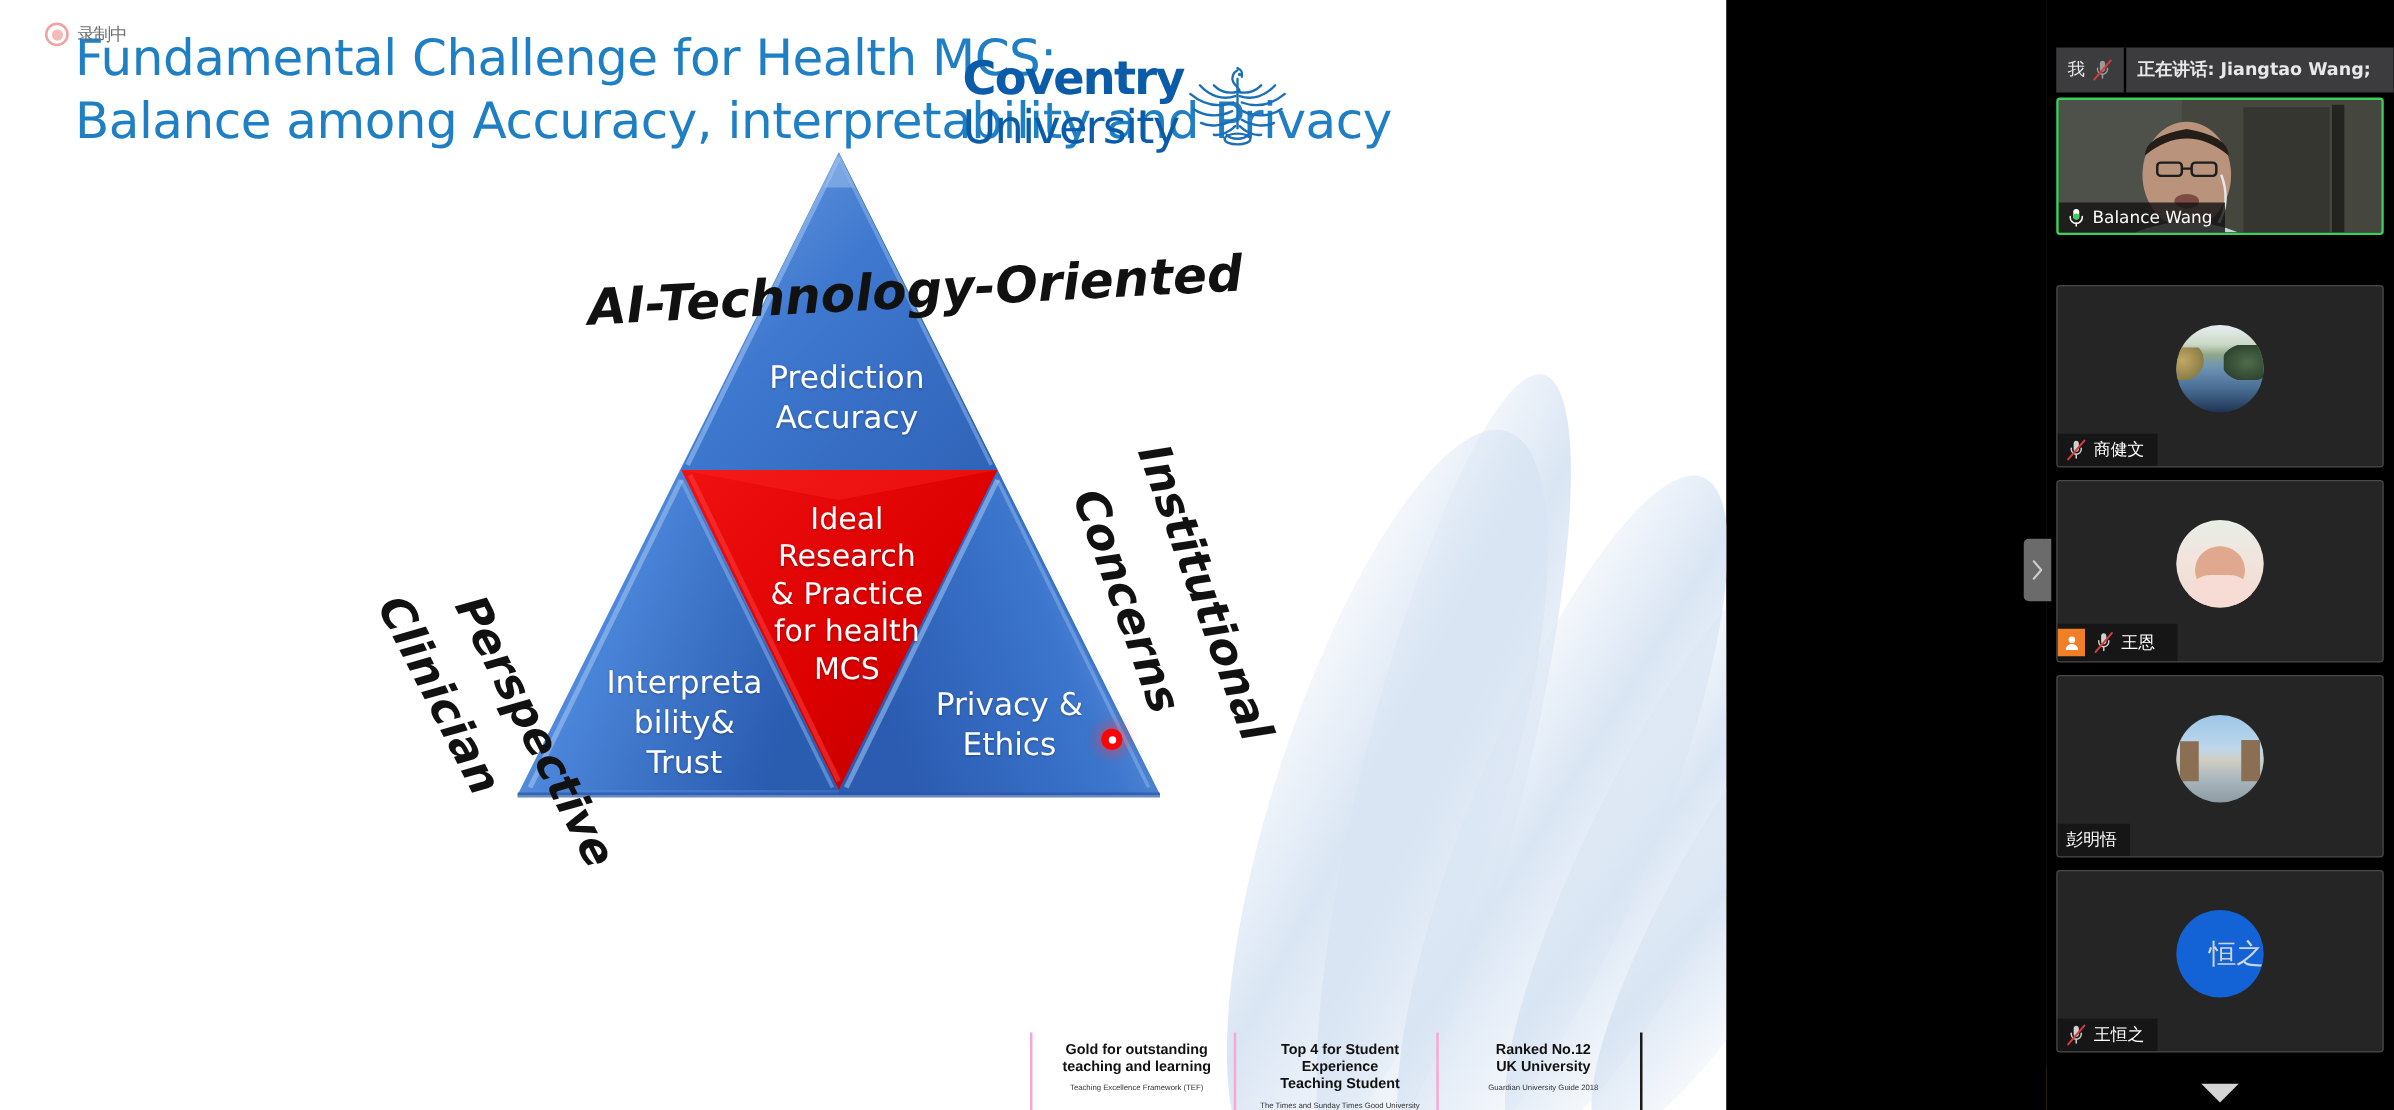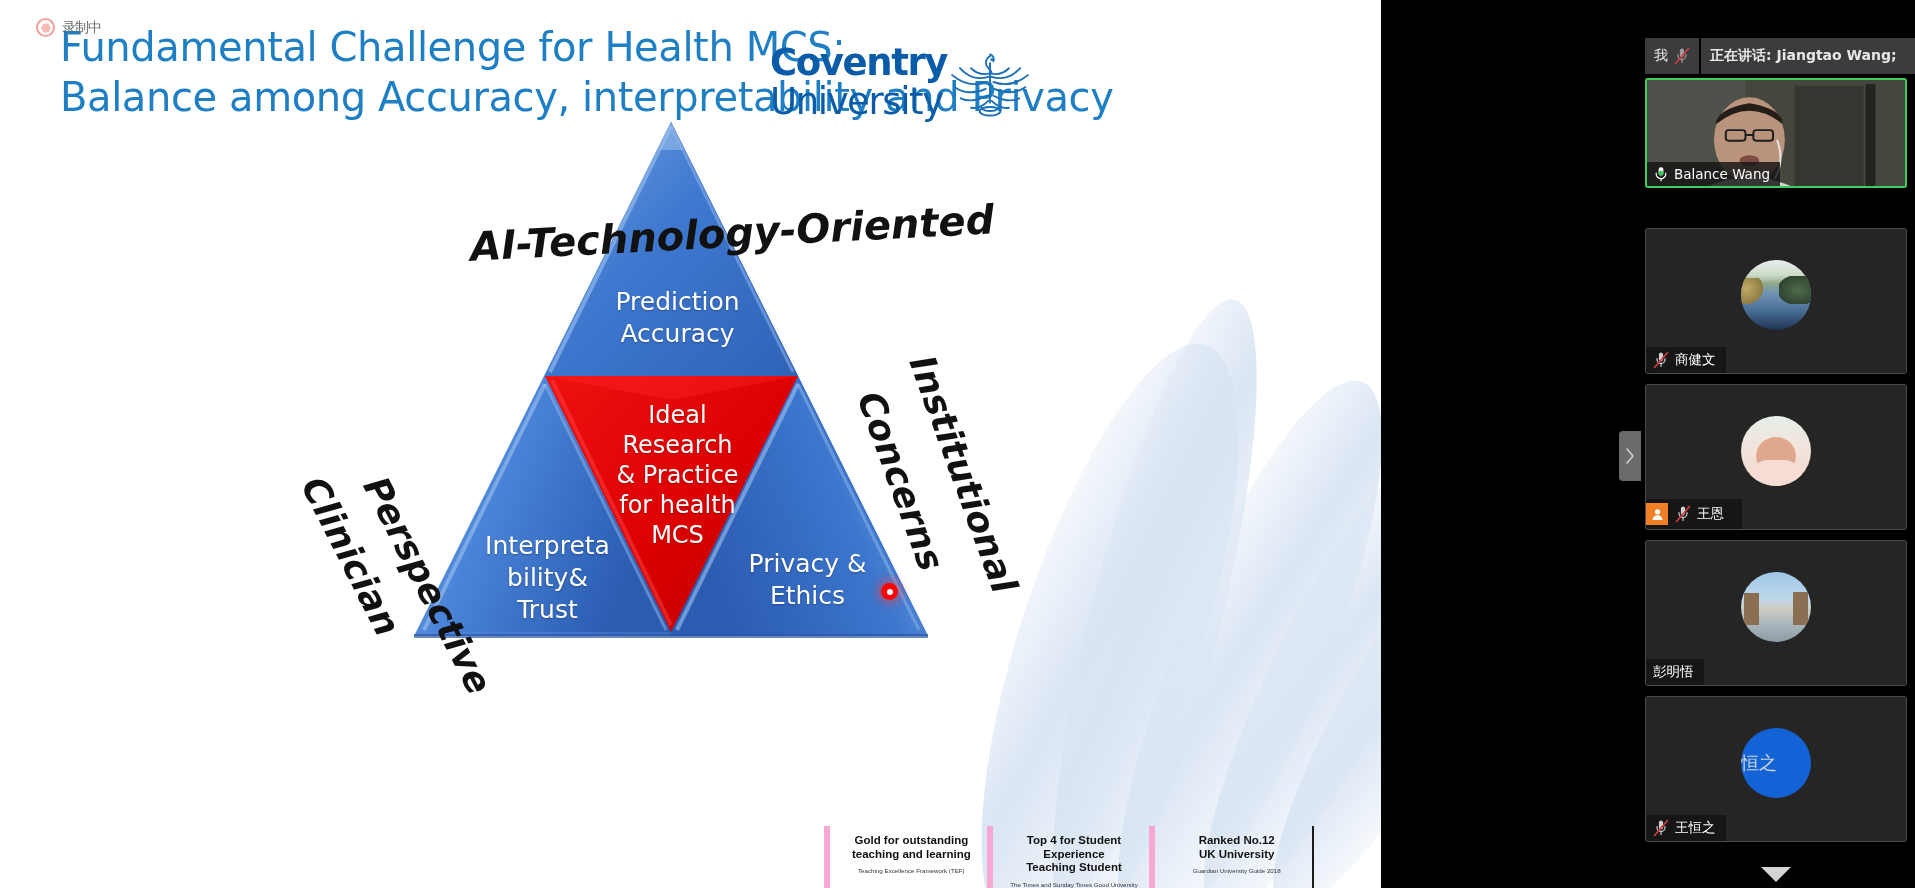"恒之" .avatar-initials { font-size: 18px -> 22px; justify-content: flex-start -> flex-end }
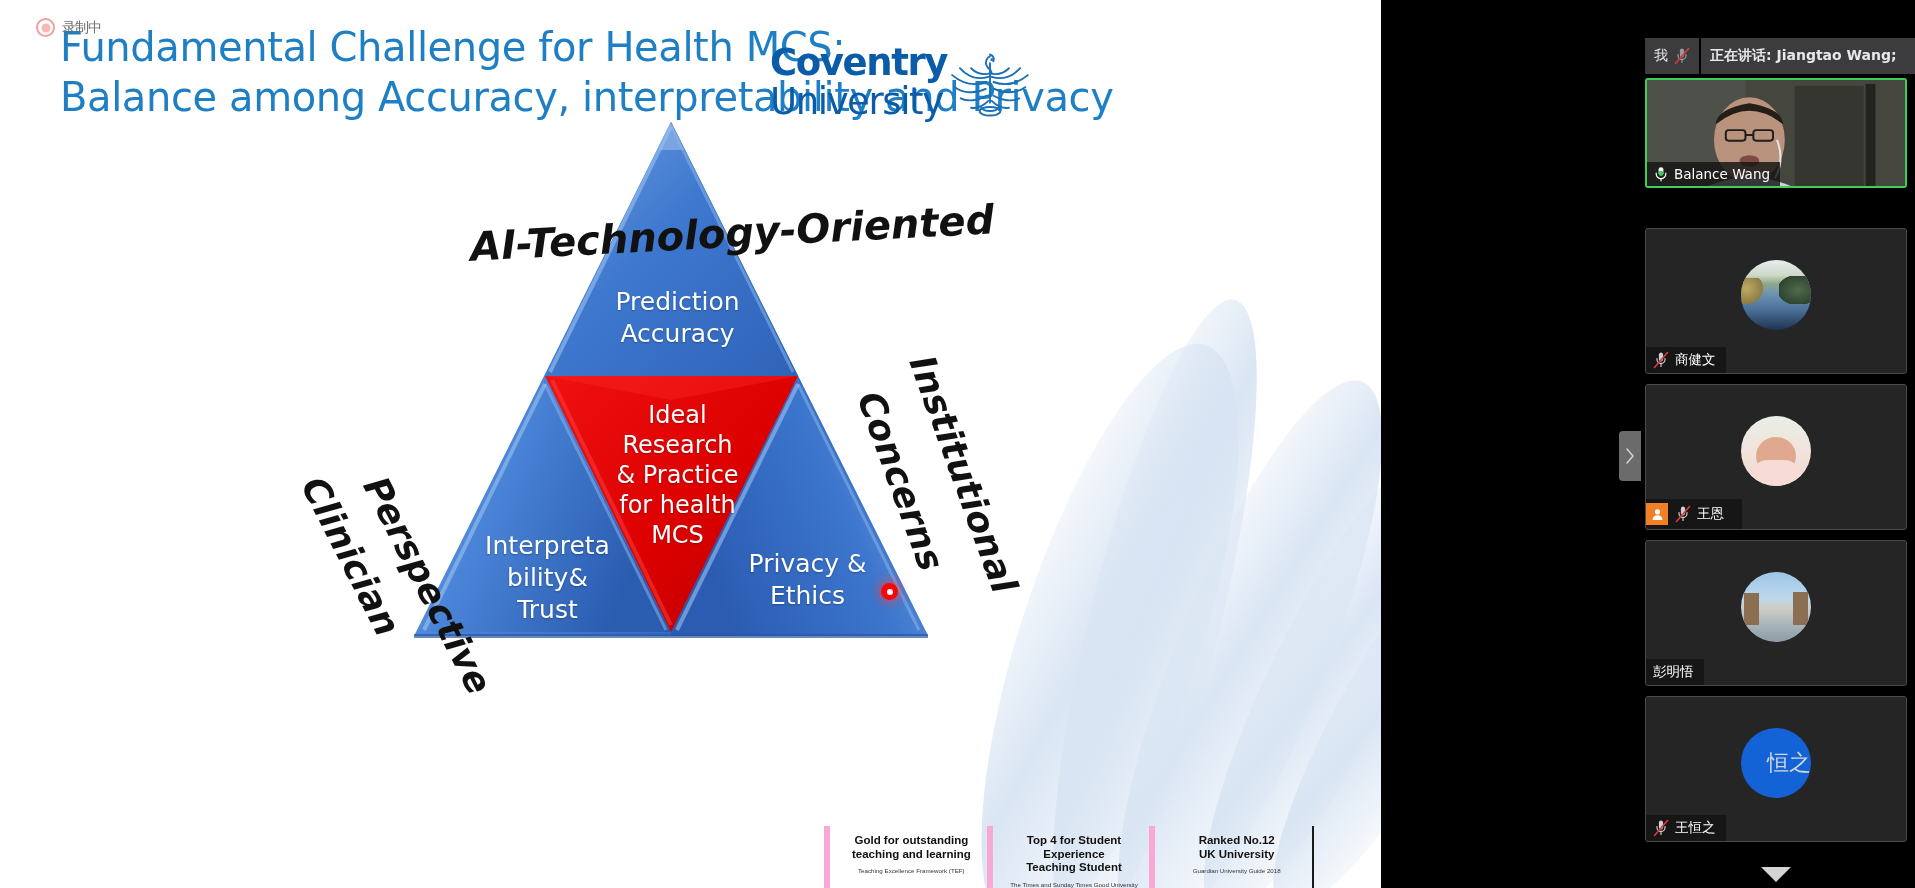"Gold for outstanding" .award { border-left: 6px solid #f9a8d4 -> 2px solid #f9a8d4 }
